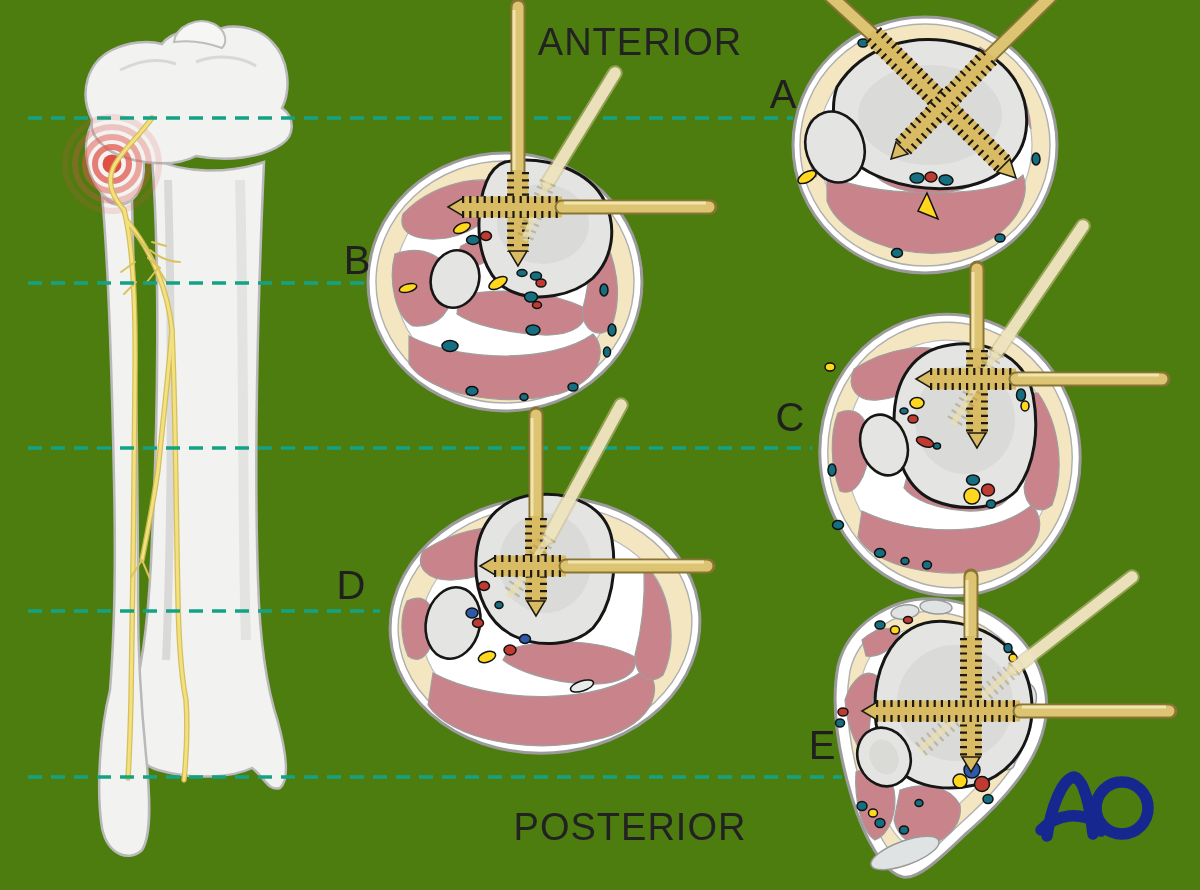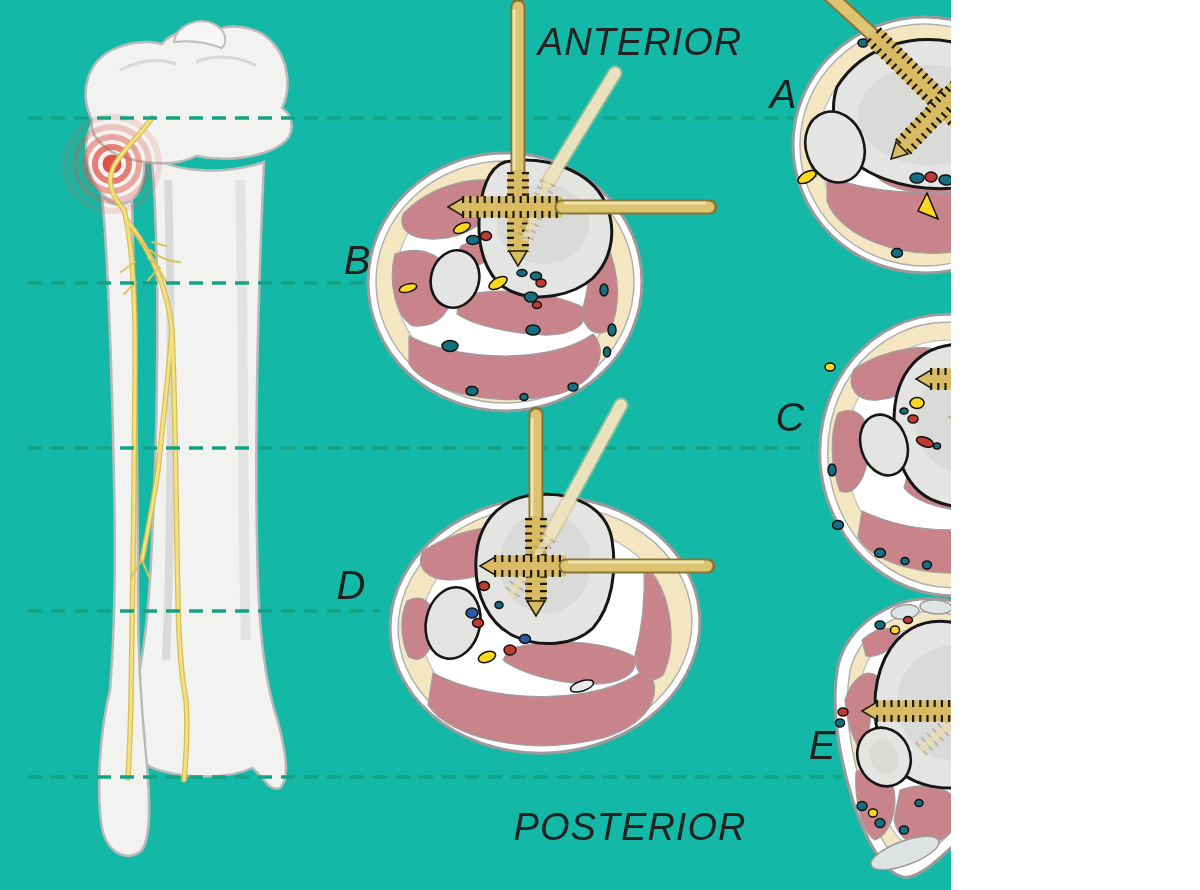"ANTERIOR" .stage { background: #14b8a6 -> #4d7c0f; font-style: italic -> none; width: 951px -> 1200px }
